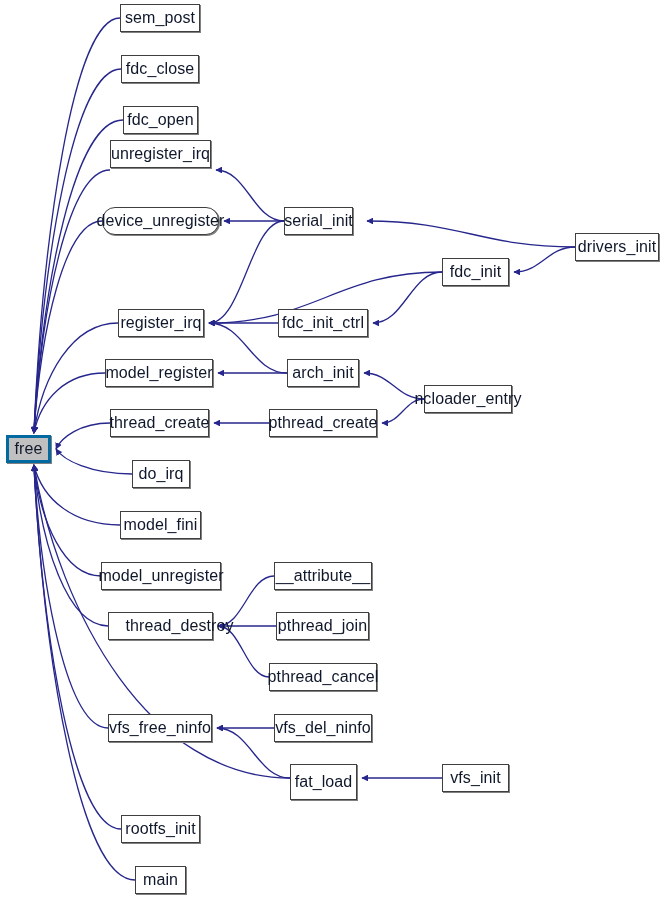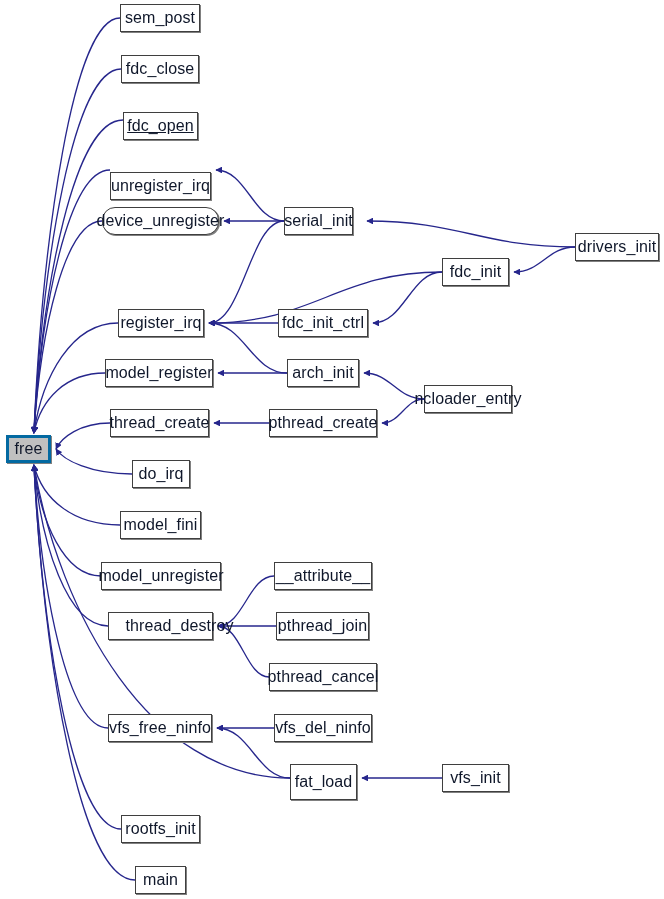"fdc_open" div.node { text-decoration: underline -> none; top: 112px -> 106px }
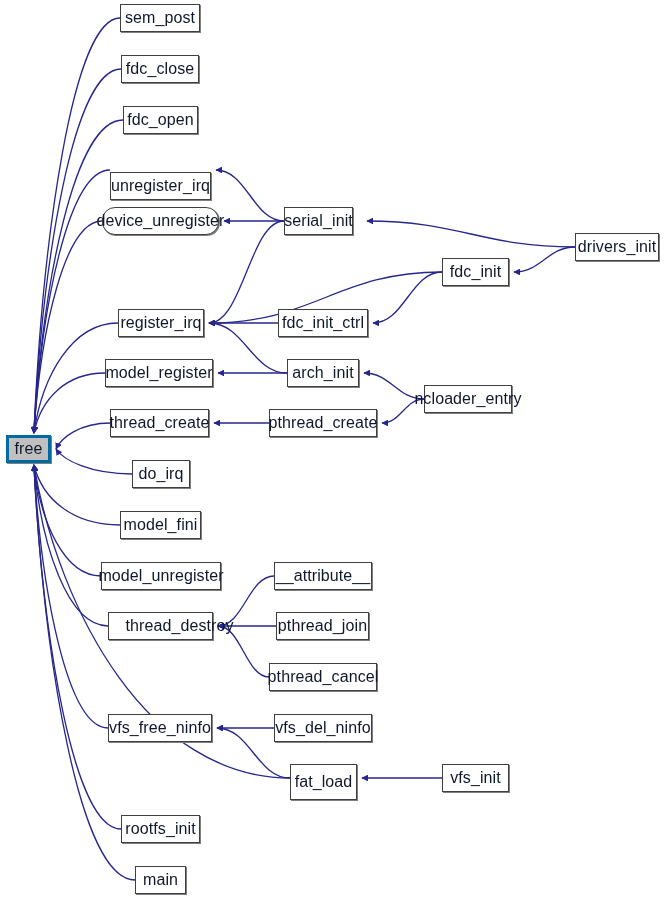"unregister_irq" div.node { top: 172px -> 140px }
